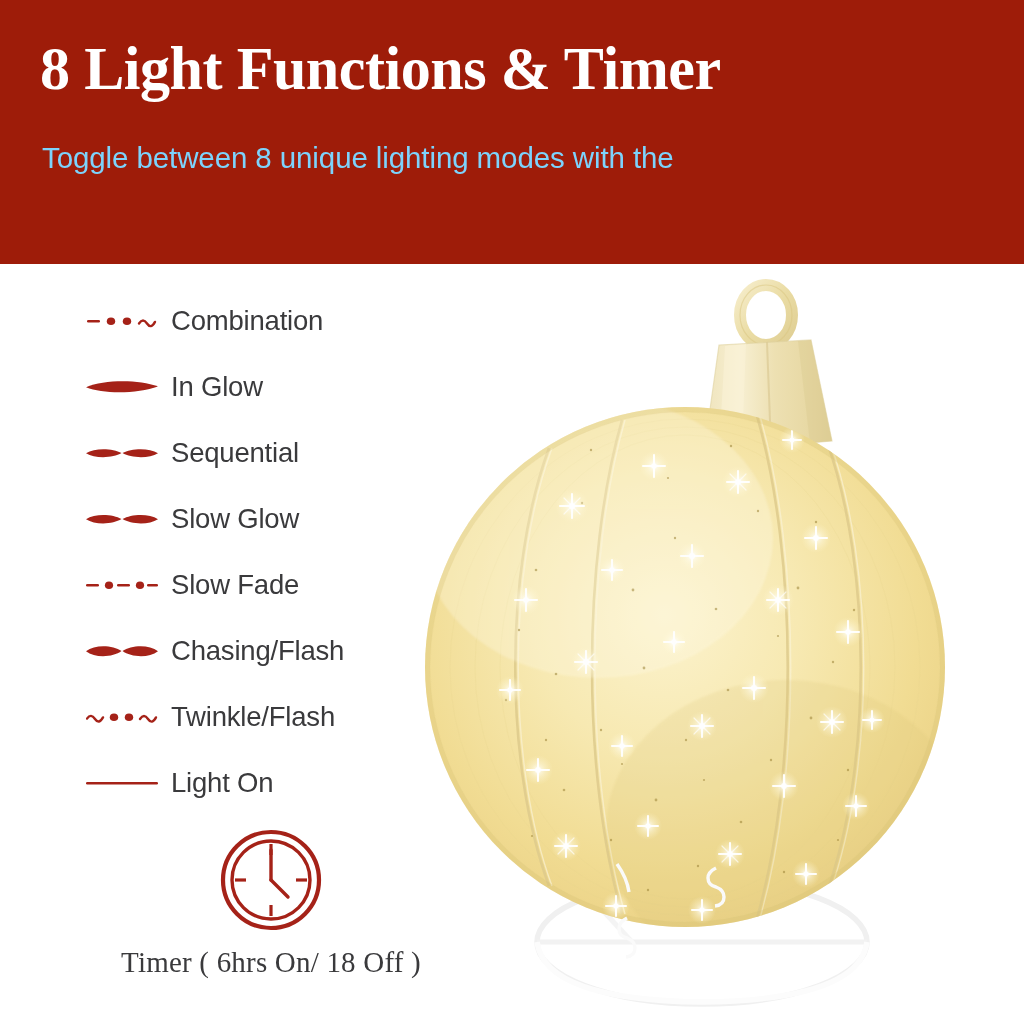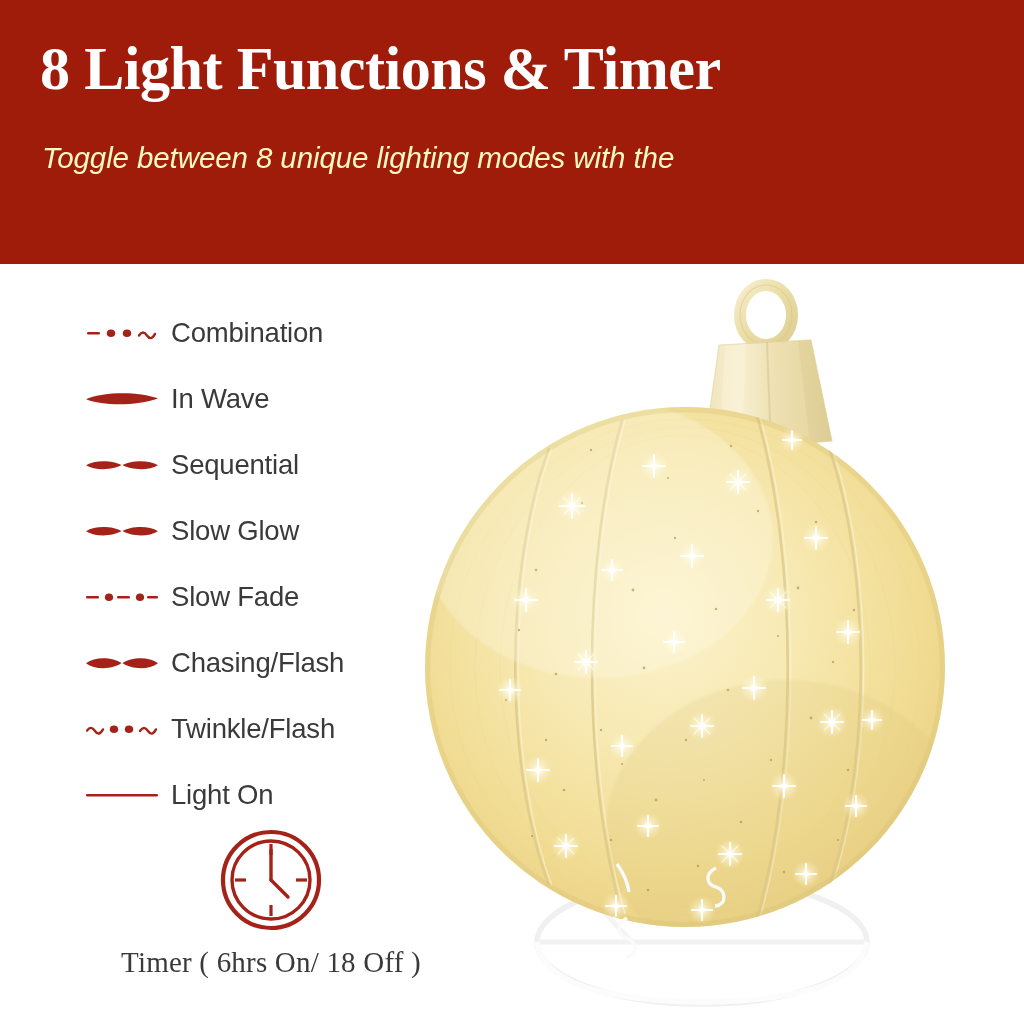"Toggle between 8 unique lighting" .banner-sub { color: #fef9c3 -> #7dd3fc; font-style: italic -> none }
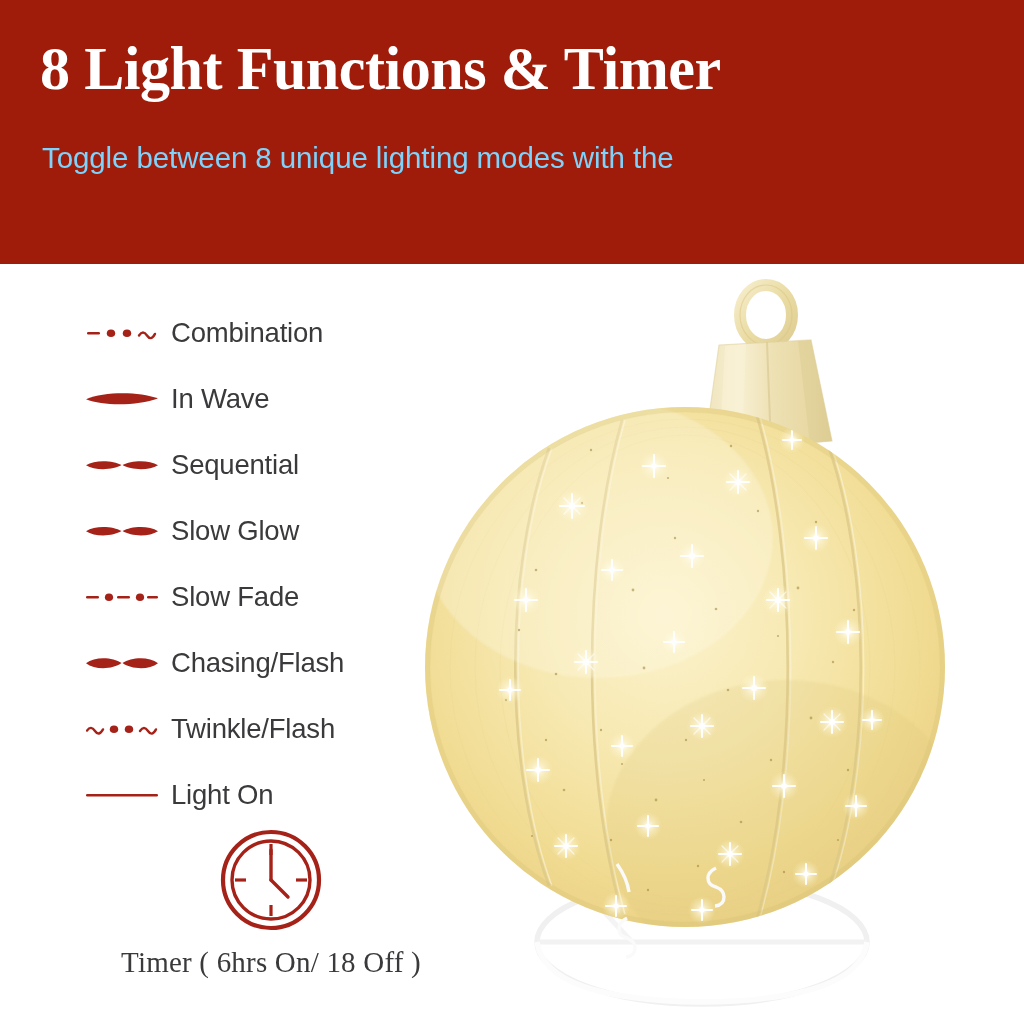"Combination" .fn-list { top: 300px -> 288px }
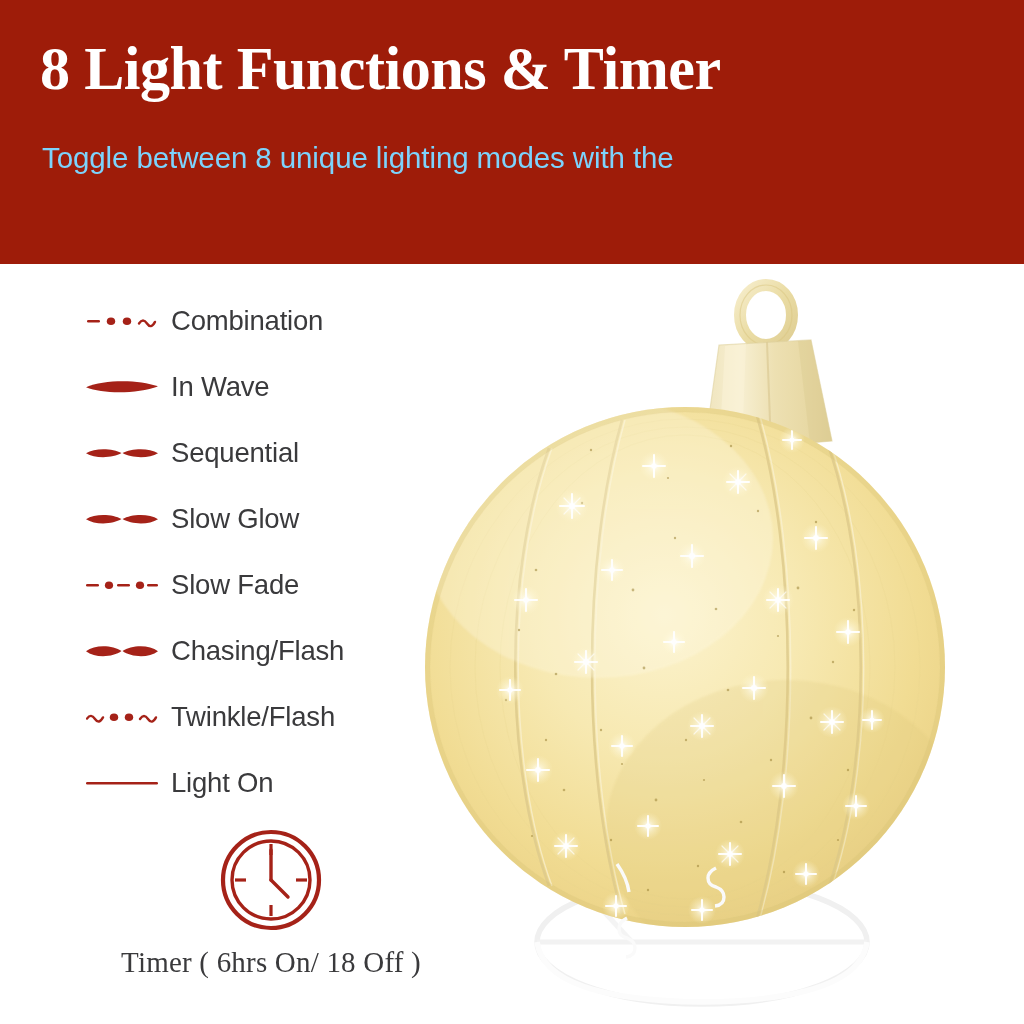"In Wave" span.fn-label { text: Wave -> Glow }
